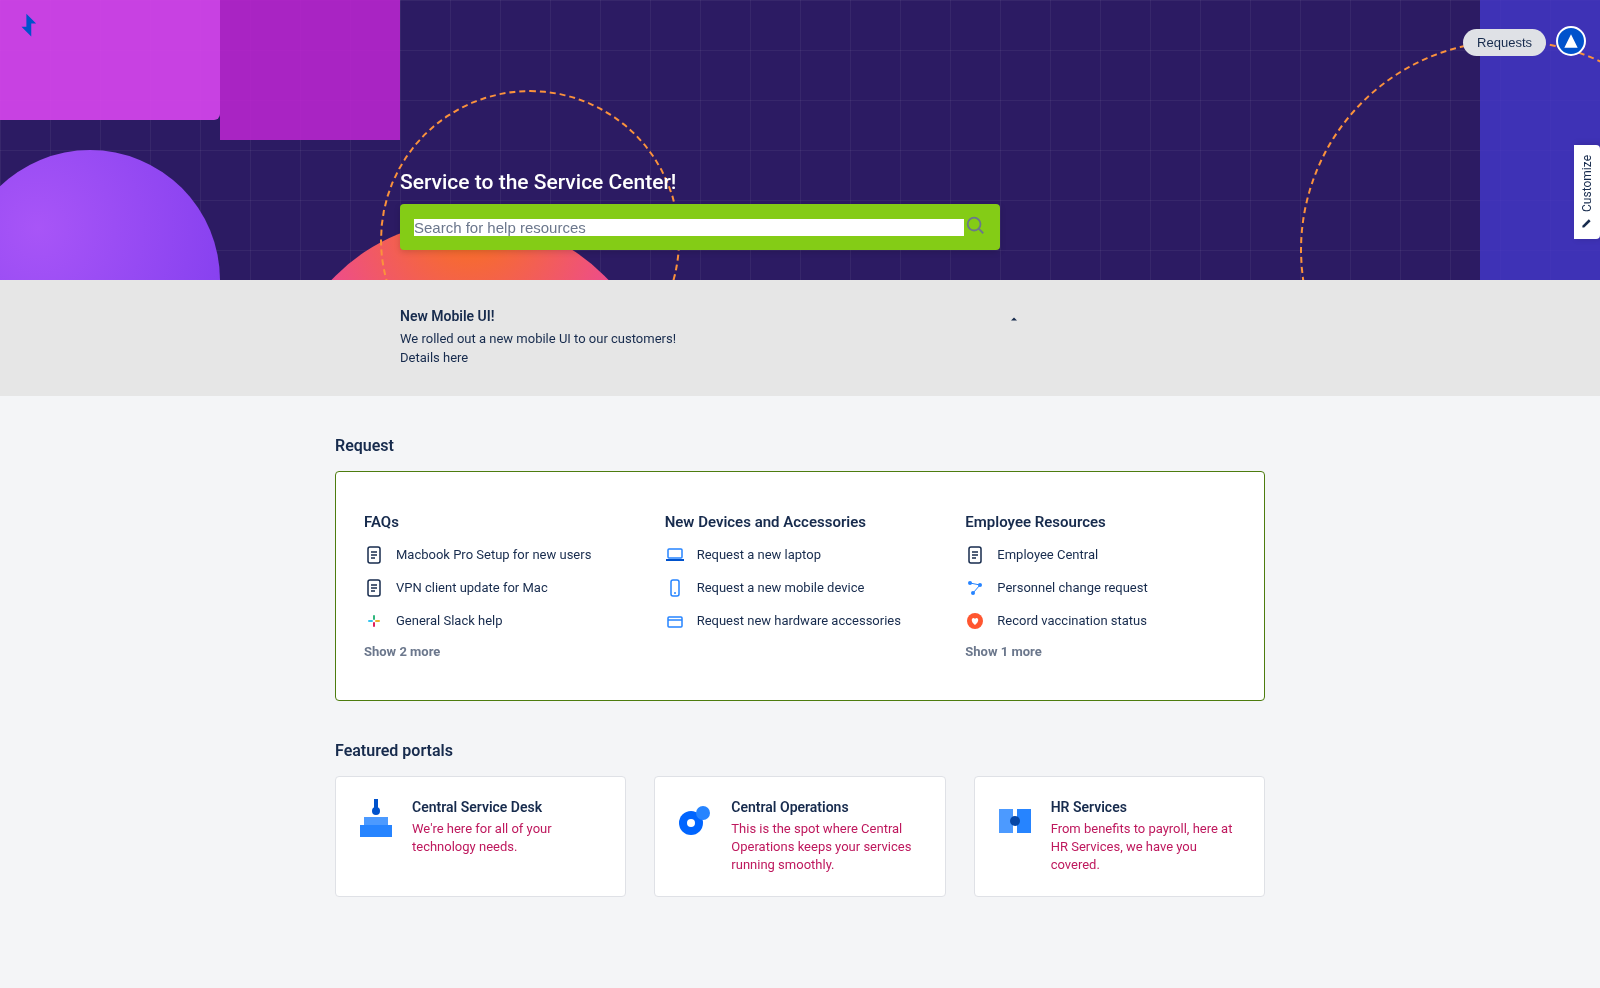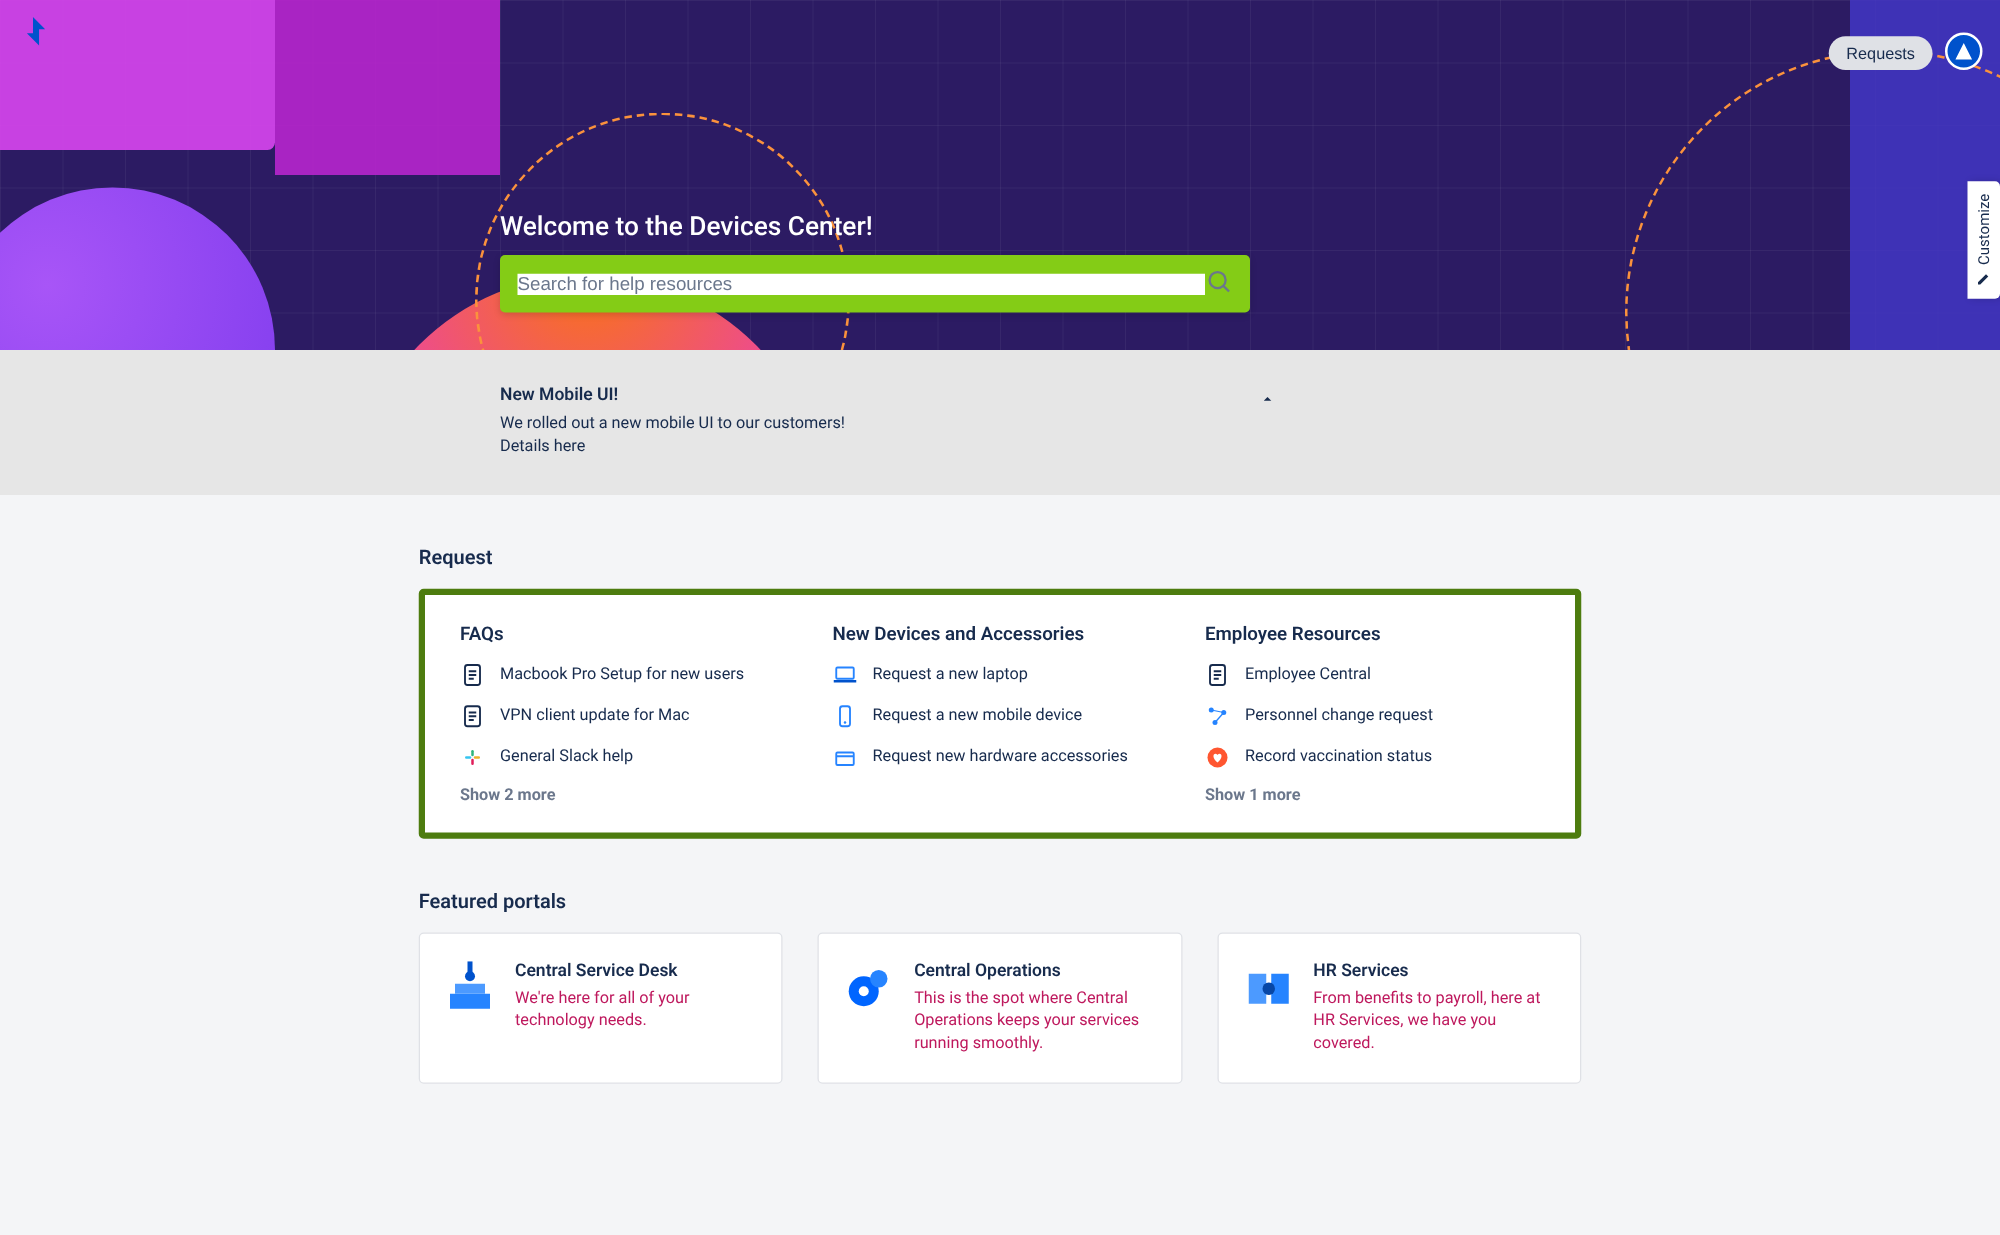"Welcome to the Devices Center!" div.hero-title { text: Welcome to the Devices -> Service to the Service }
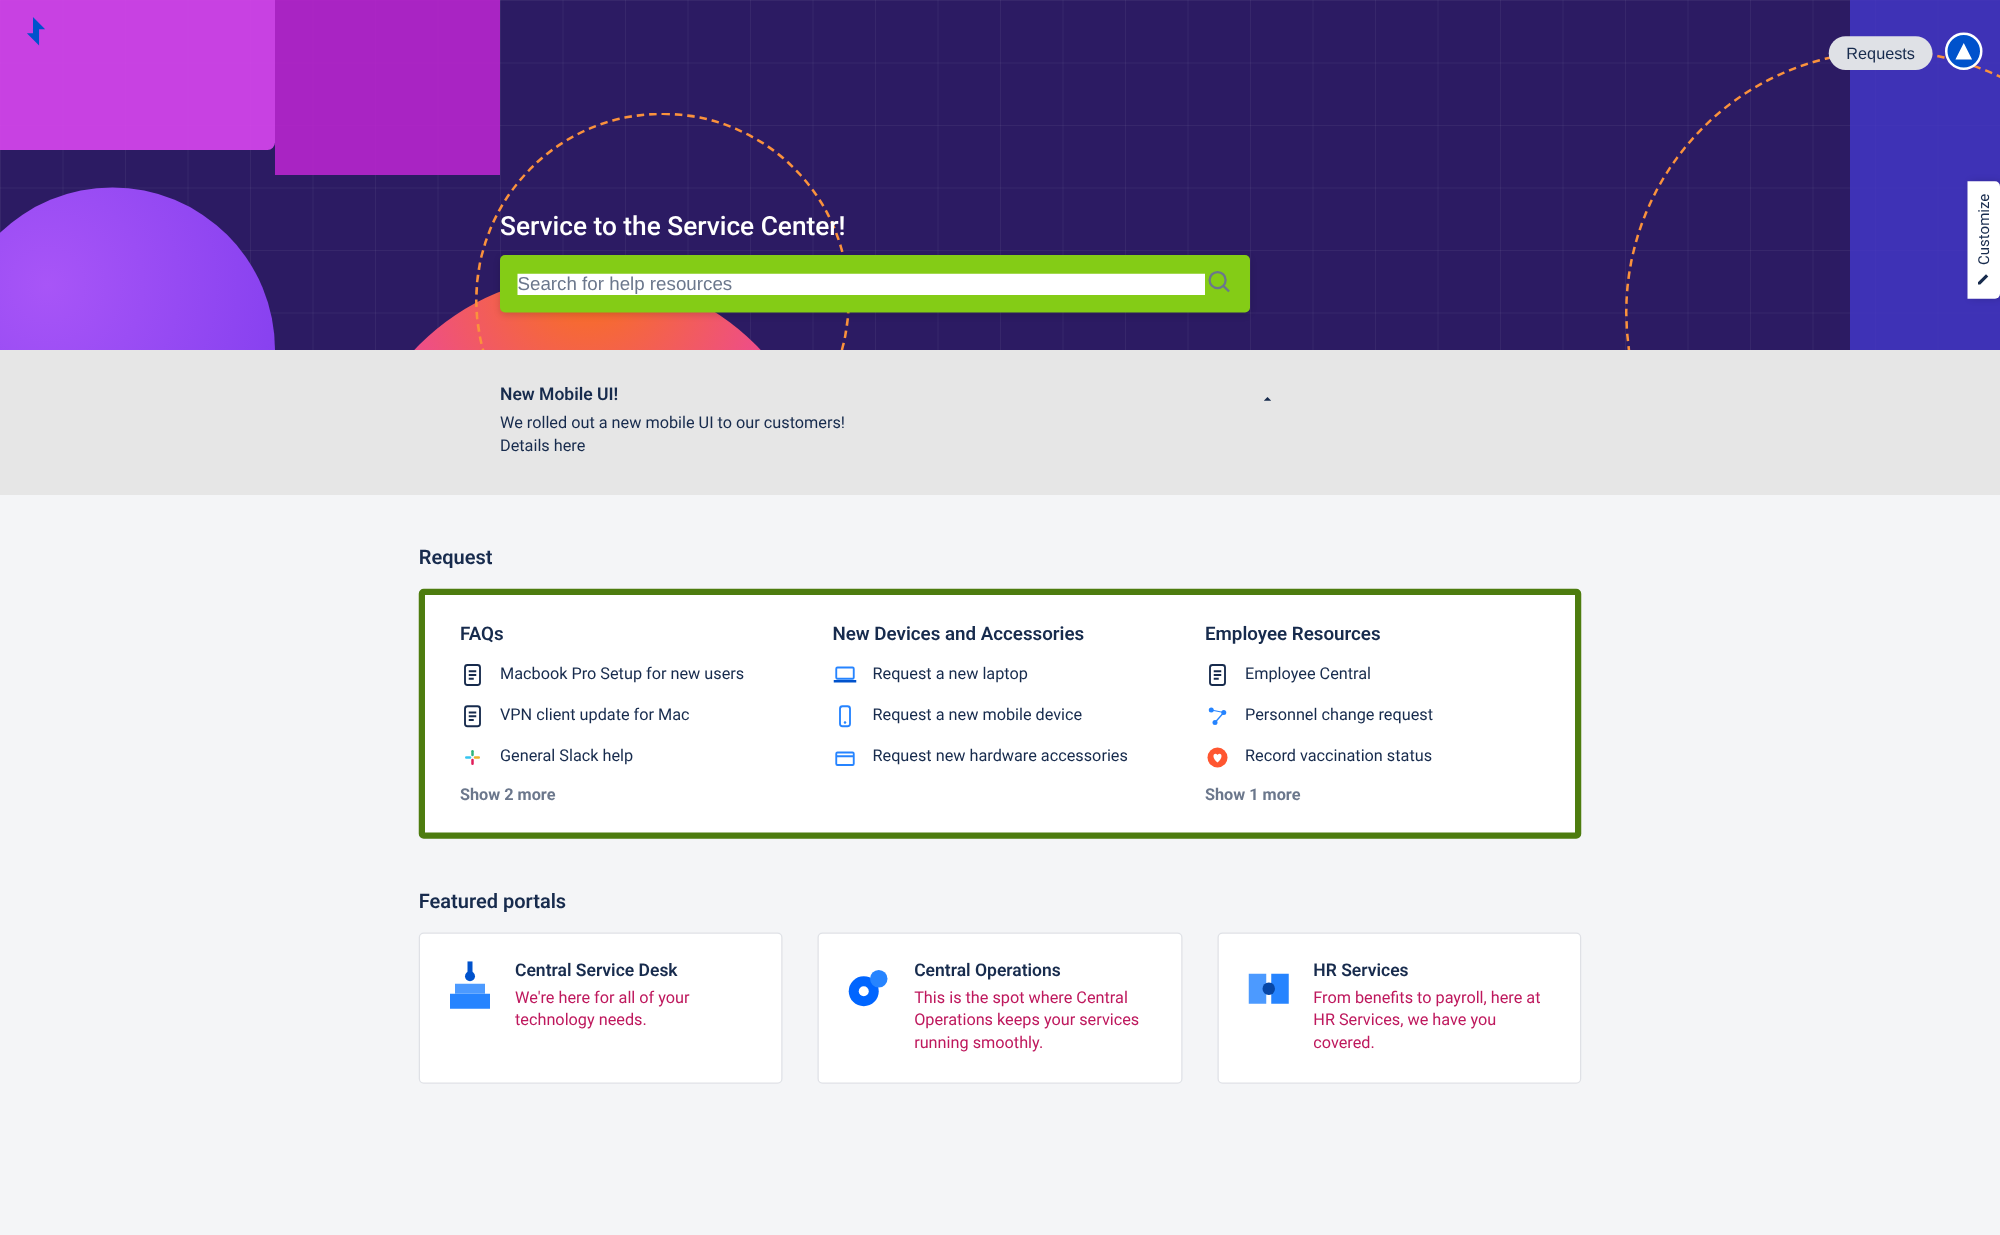"FAQs" .topics-card { border: 5px solid #4d7c0f -> 1px solid #4d7c0f; padding: 22px 28px -> 41px 28px }
